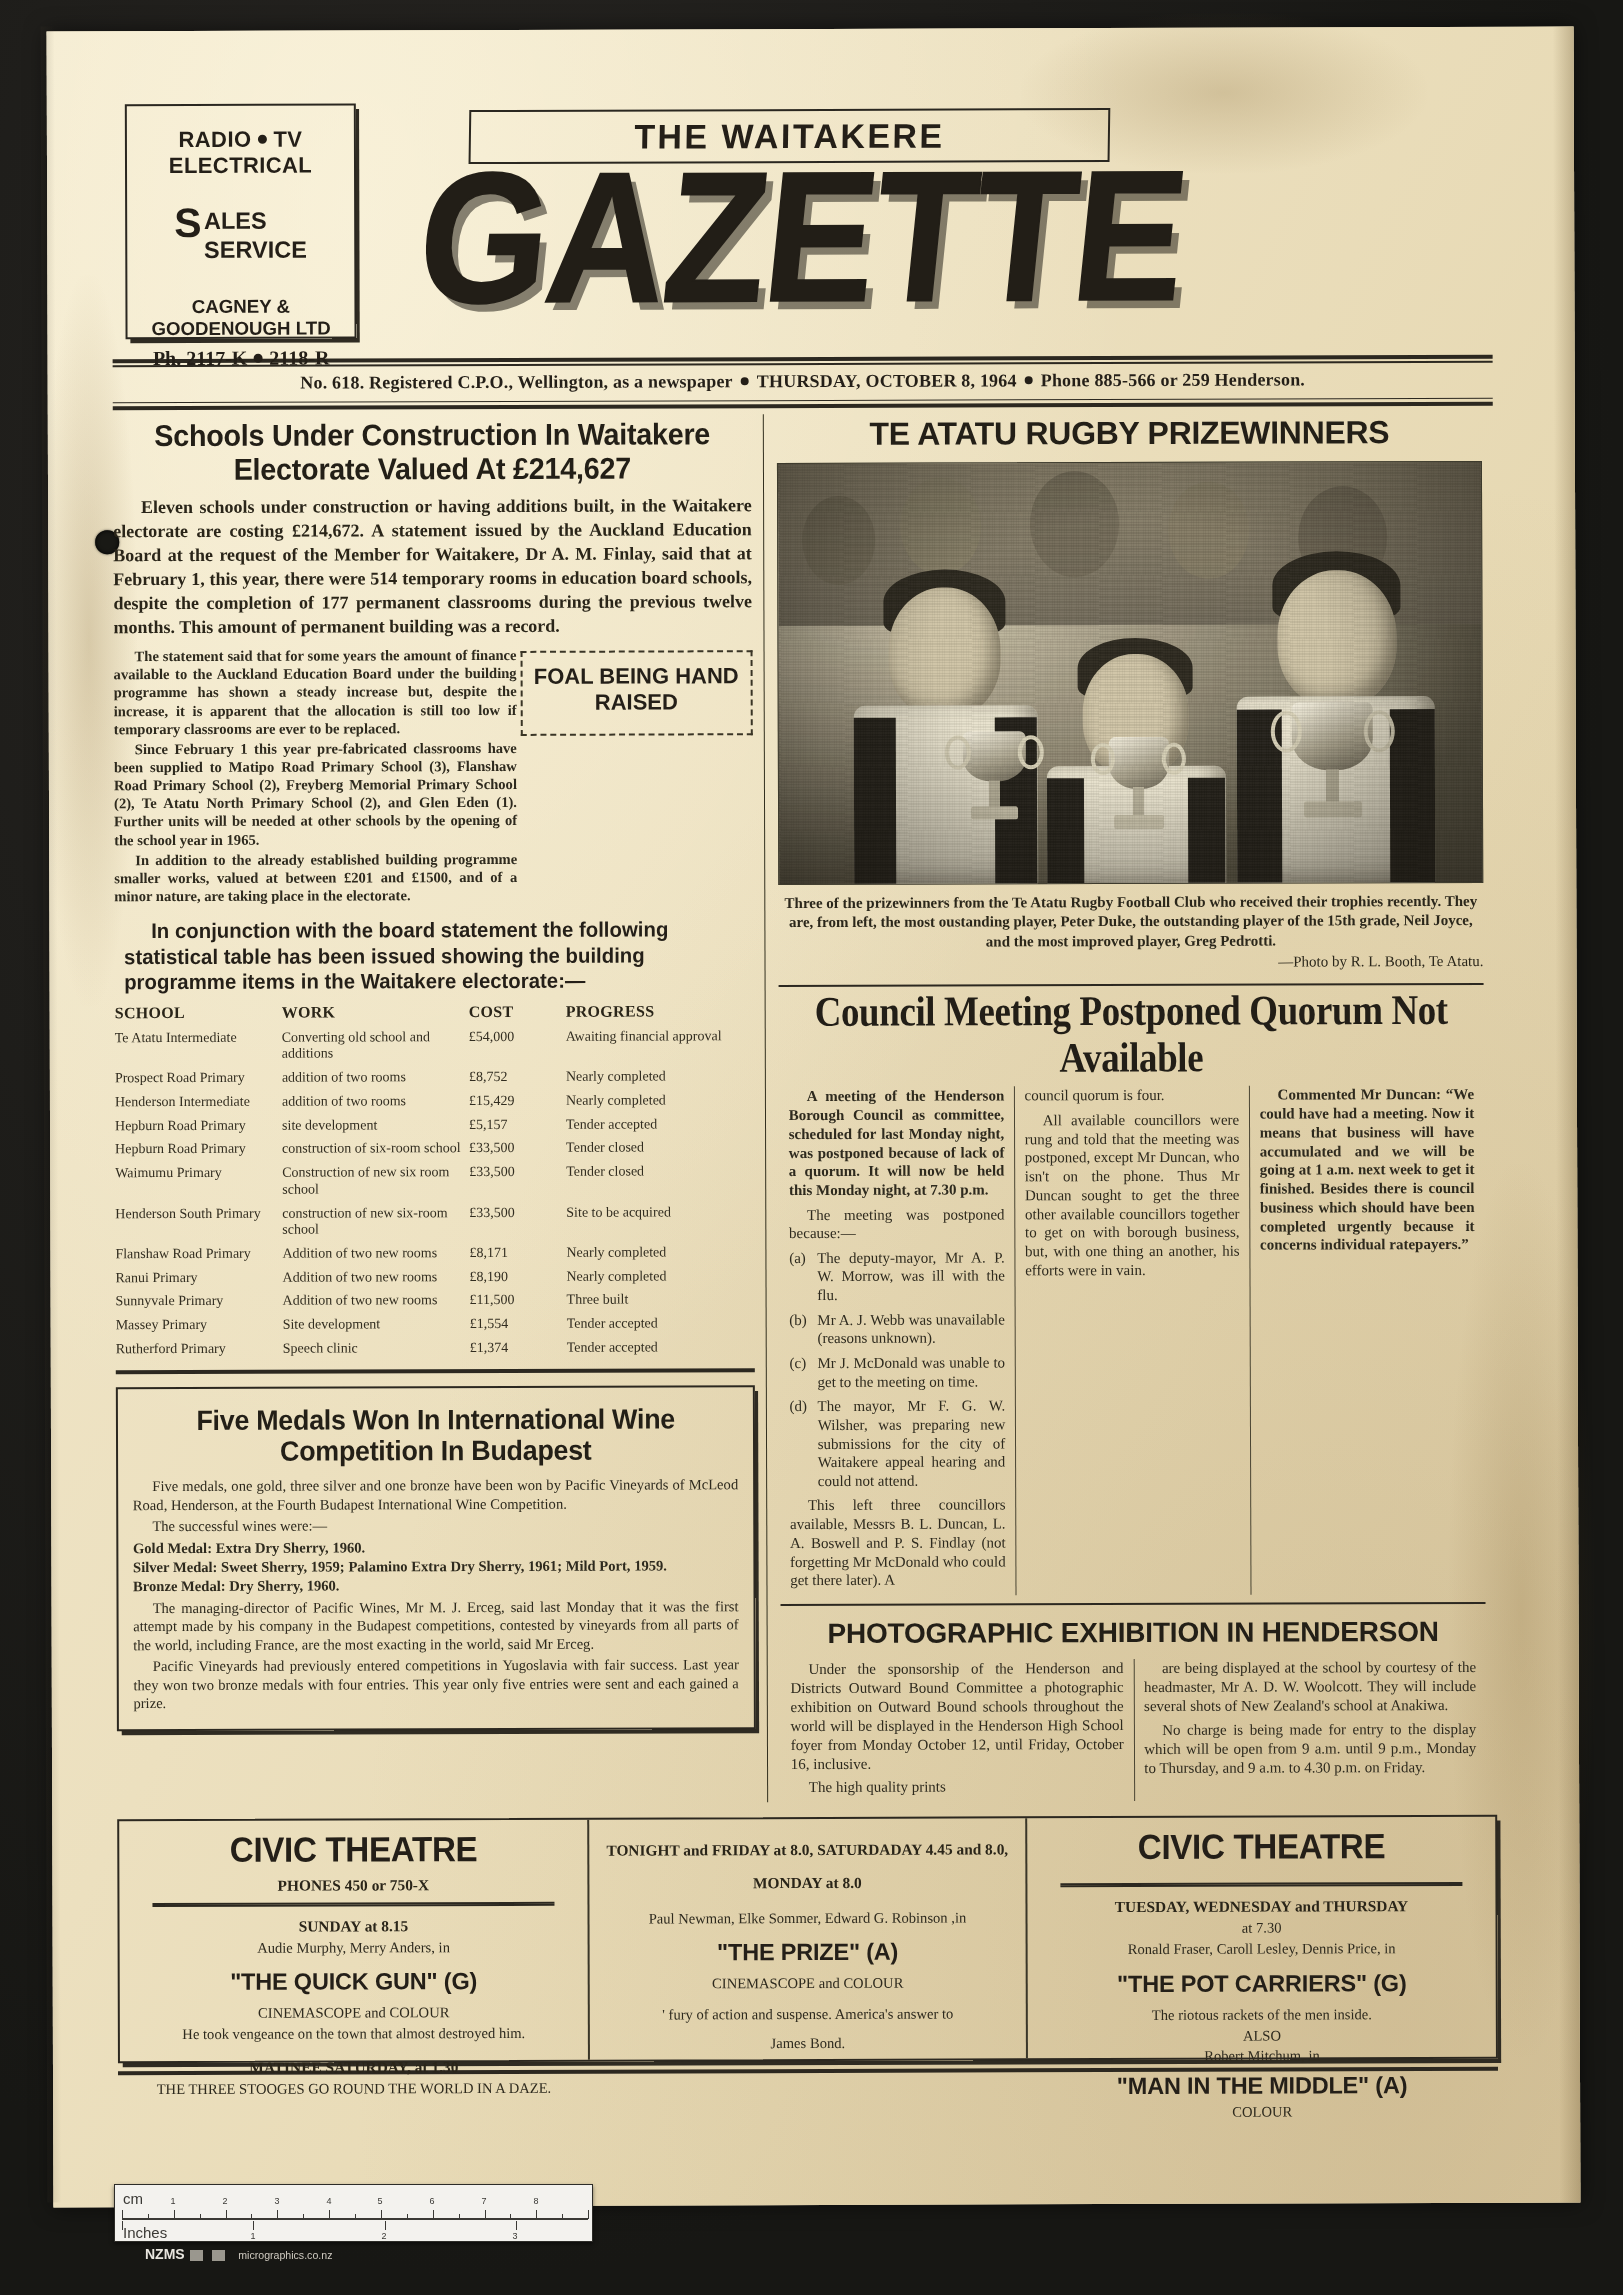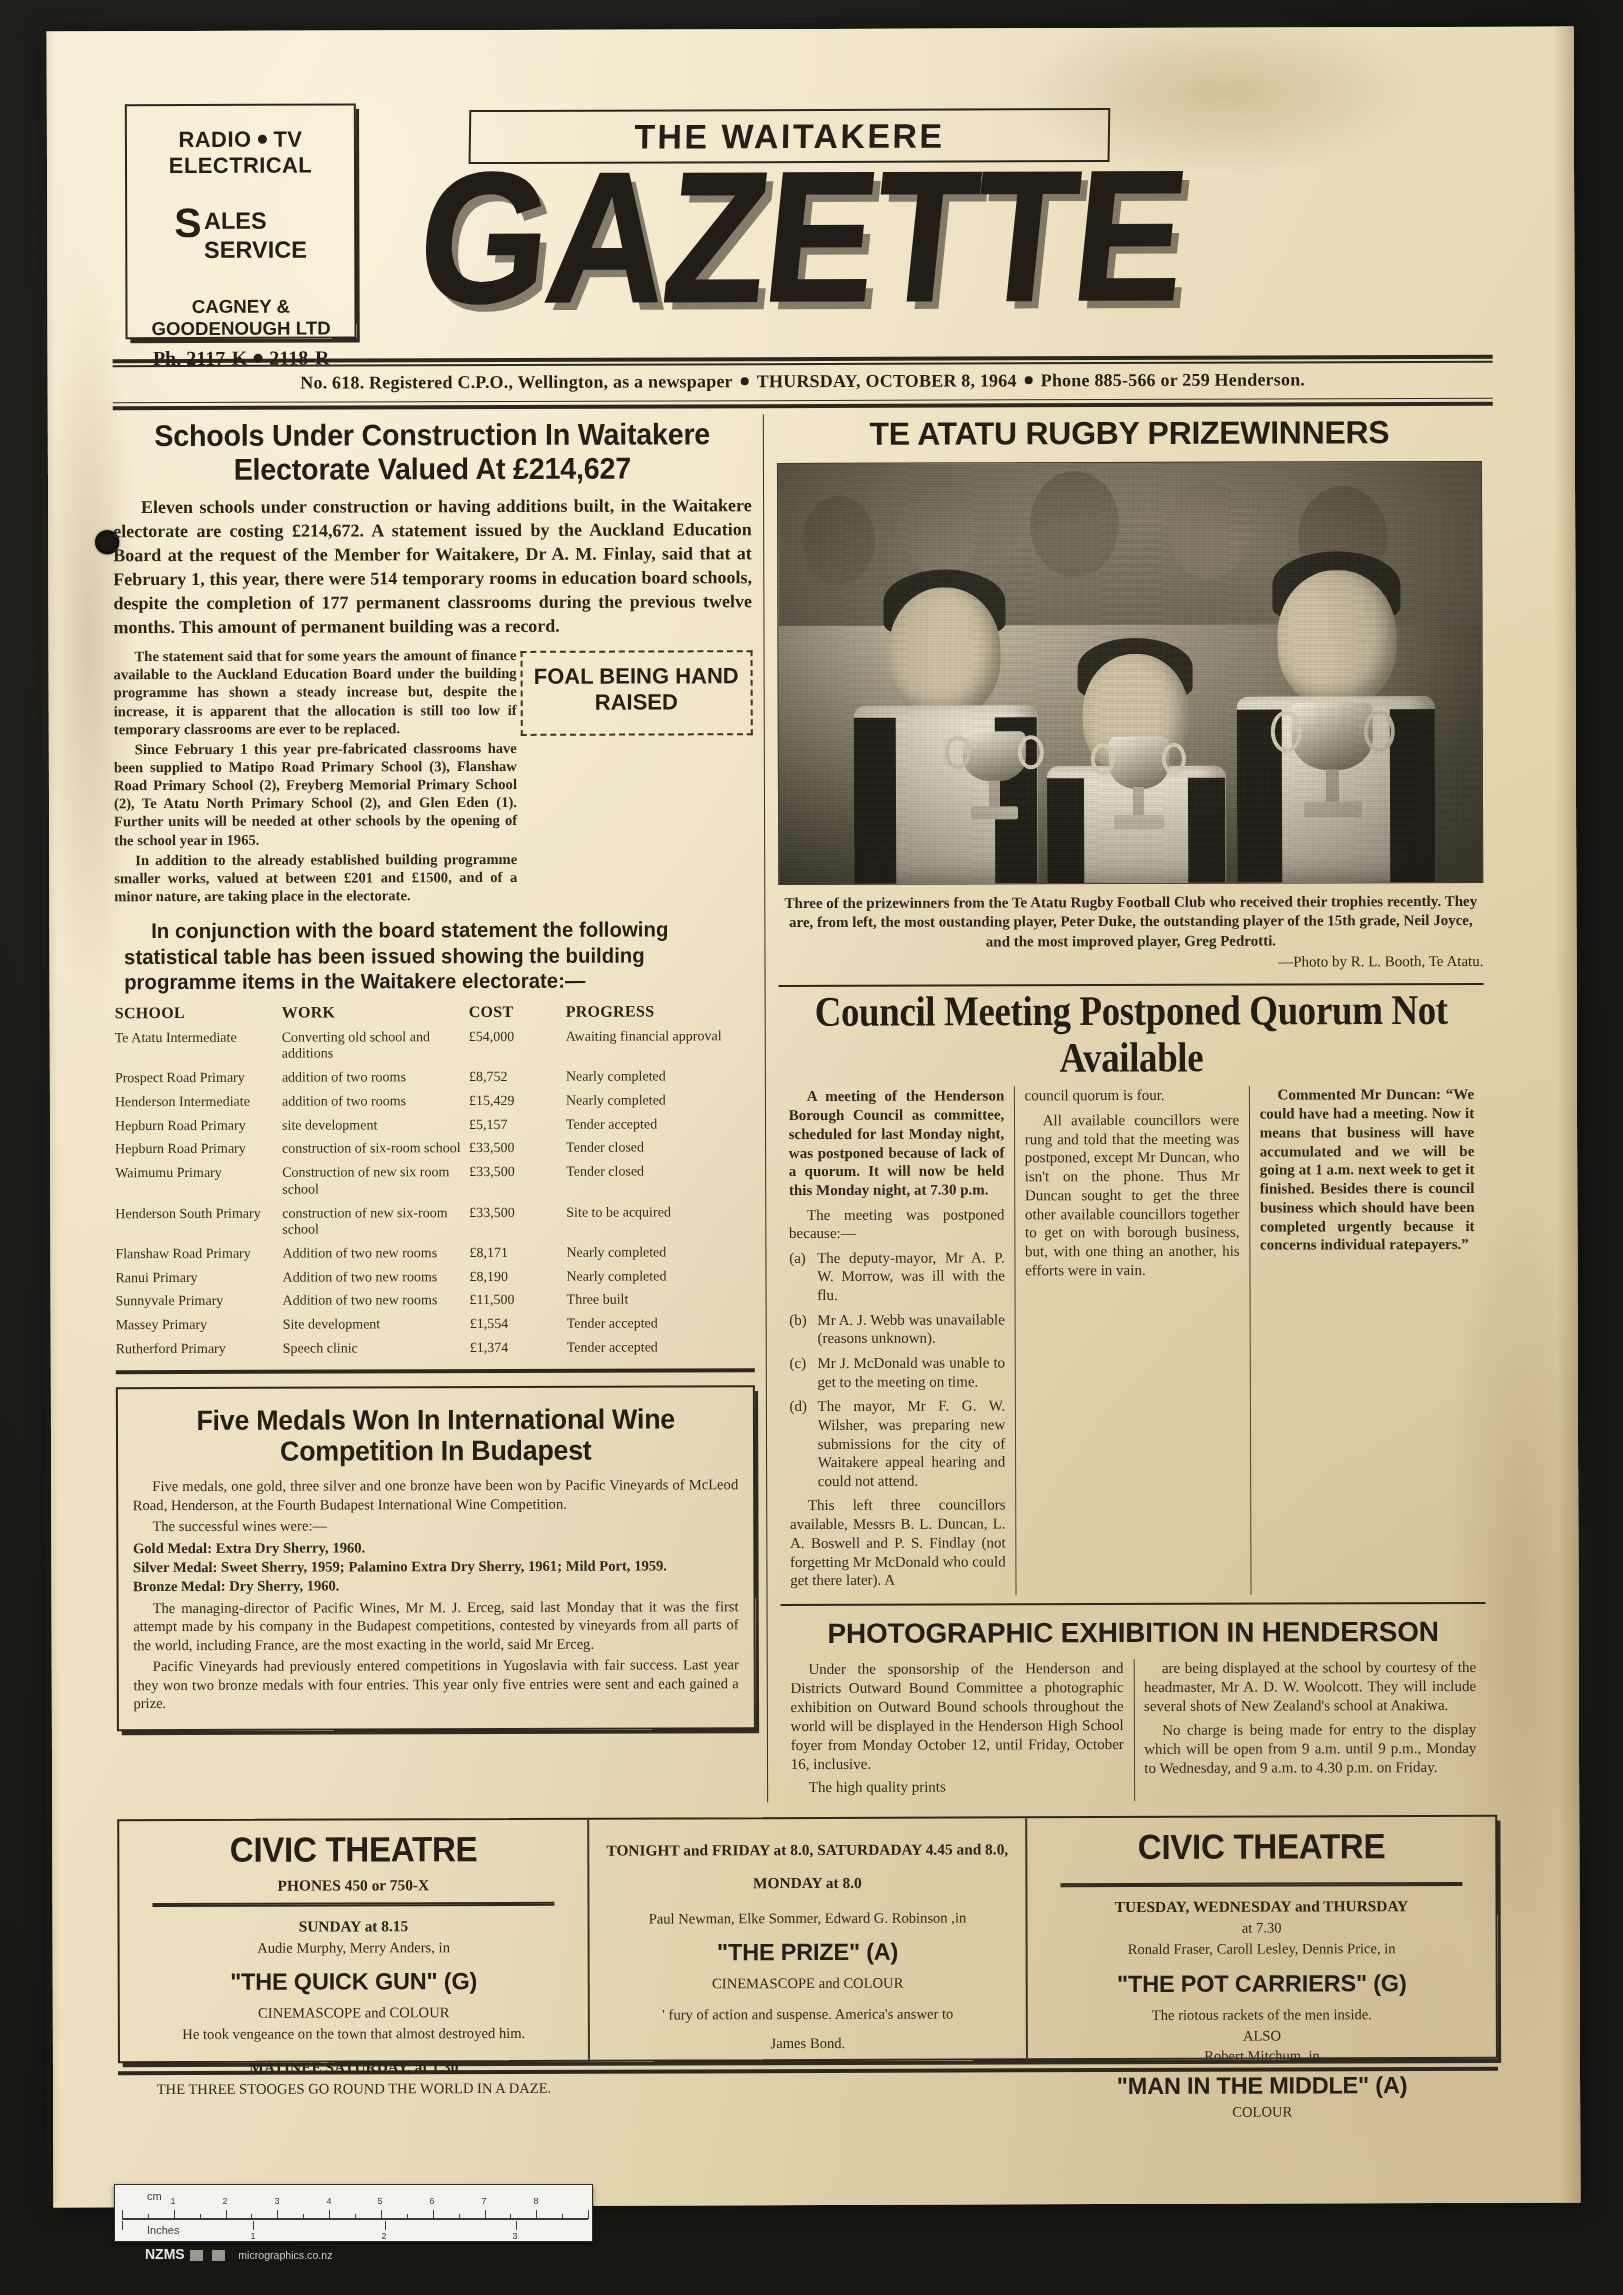"No charge is being made" p { text: Wednesday -> Thursday }
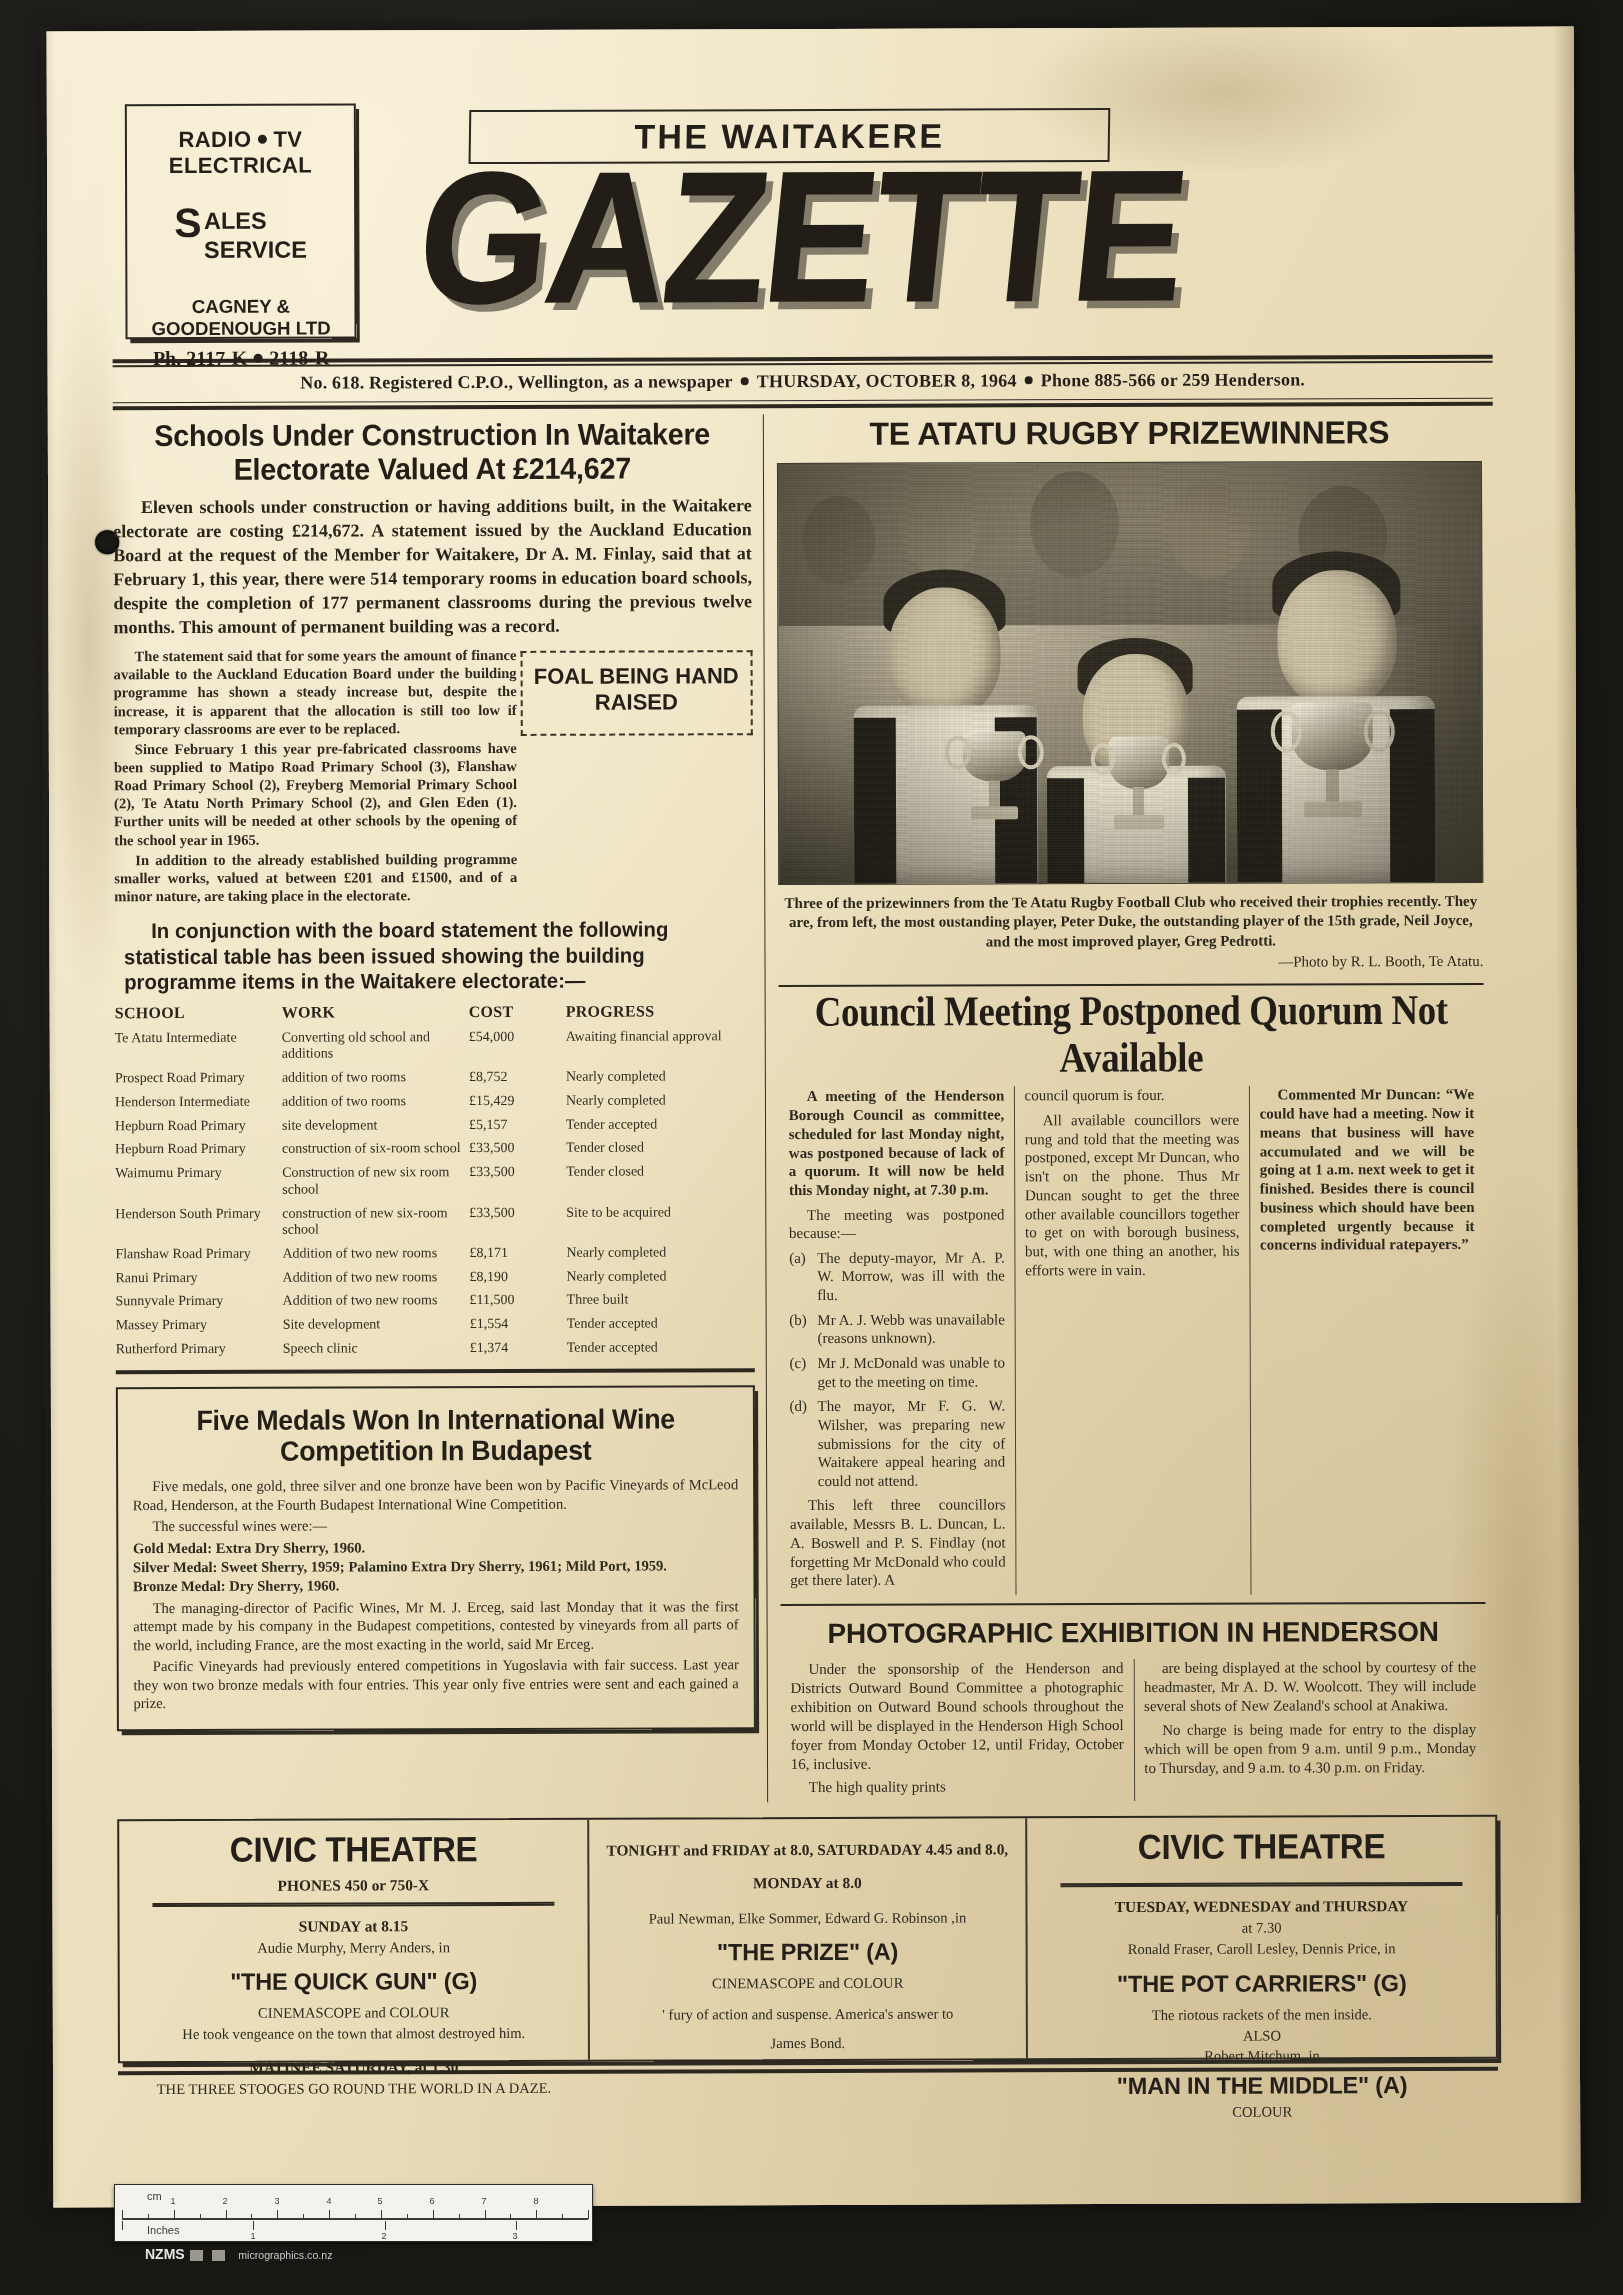"cm" #ruler .lbl { font-size: 11px -> 15px; margin-left: 24px -> none }
